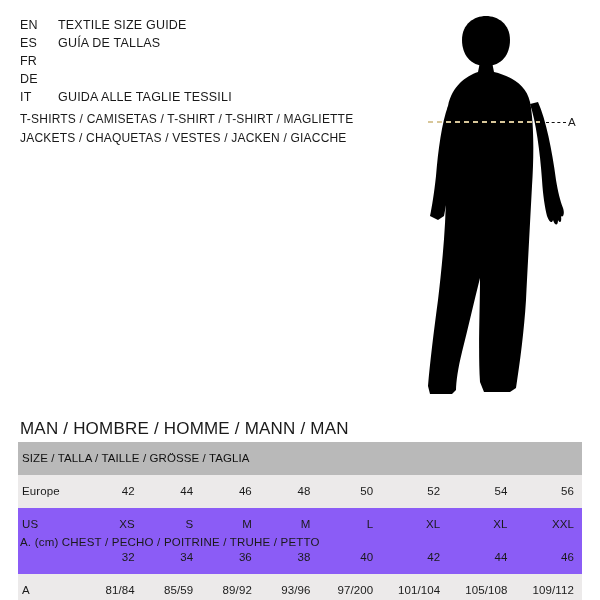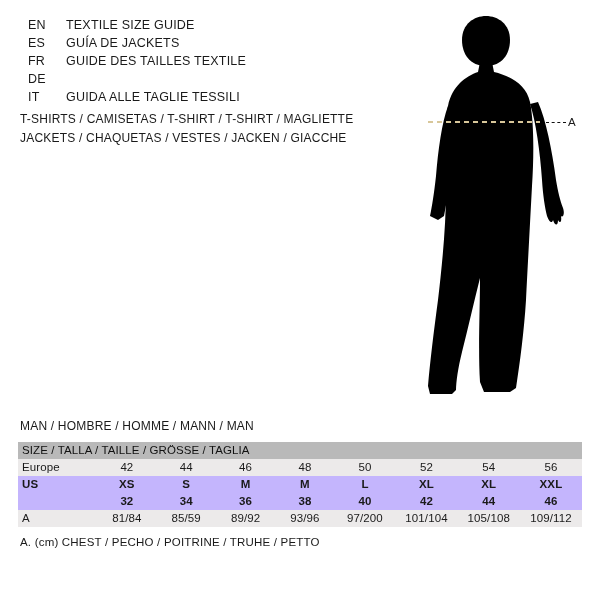"EN" .lang-code { margin-left: 8px -> none }
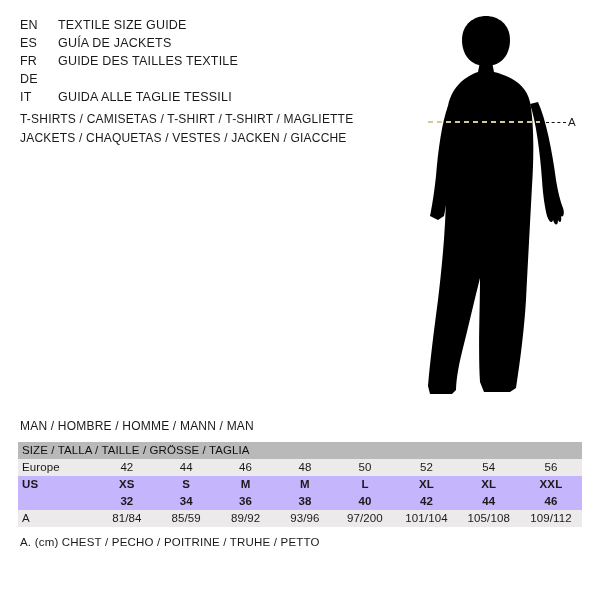"GUÍA DE JACKETS" span.lang-text { text: JACKETS -> TALLAS }
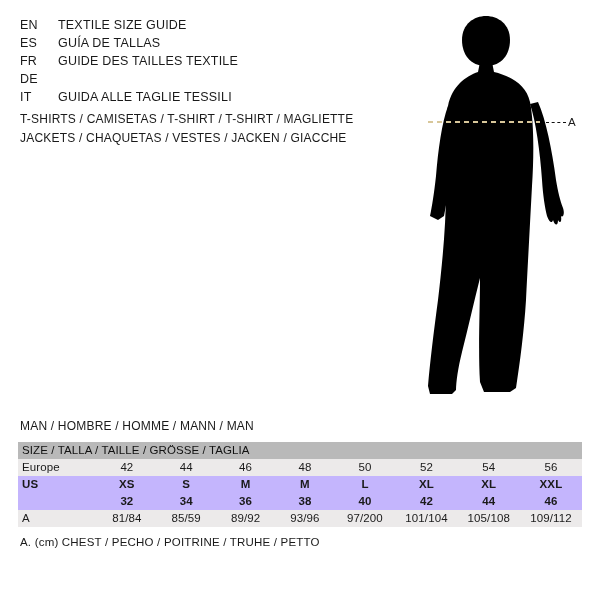"GUIDE DES TAILLES TEXTILE" span.lang-text { html: <span>GUIDE DES TAILLES TEXTILE</span> -> none }
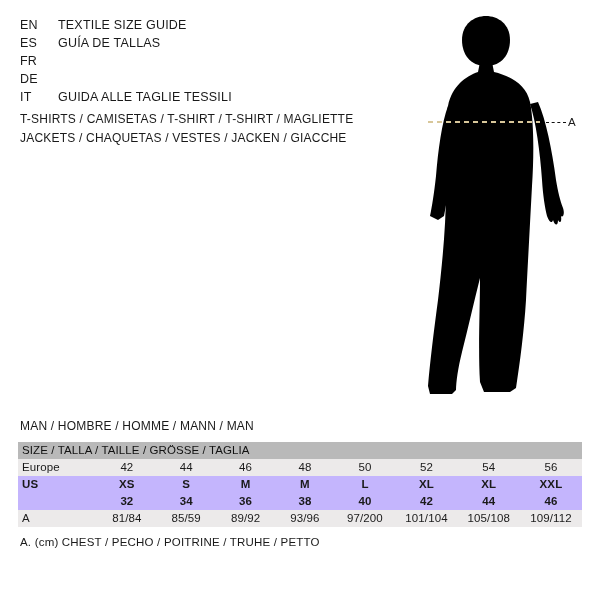"MAN / HOMBRE / HOMME" .table-title { font-size: 12px -> 17px }
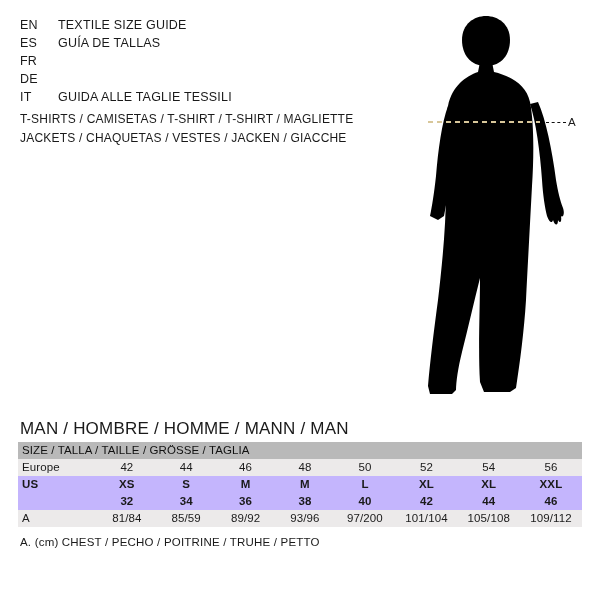"SIZE / TALLA / TAILLE" table.size-table td { padding: 0 -> 8px }
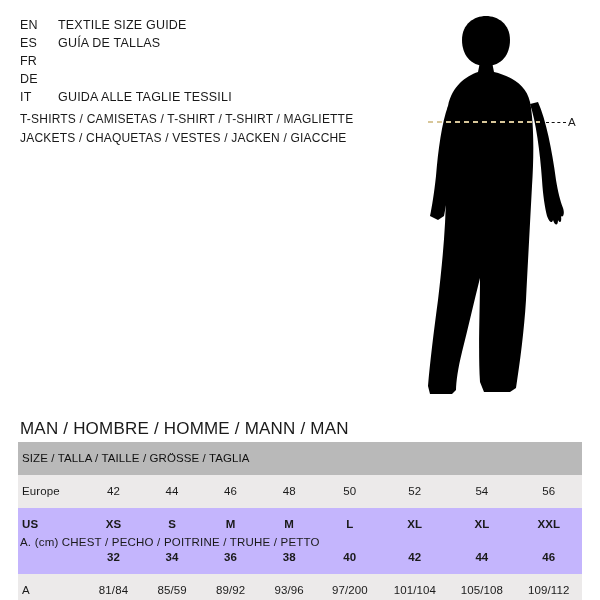"42" .col-val { text-align: center -> right }
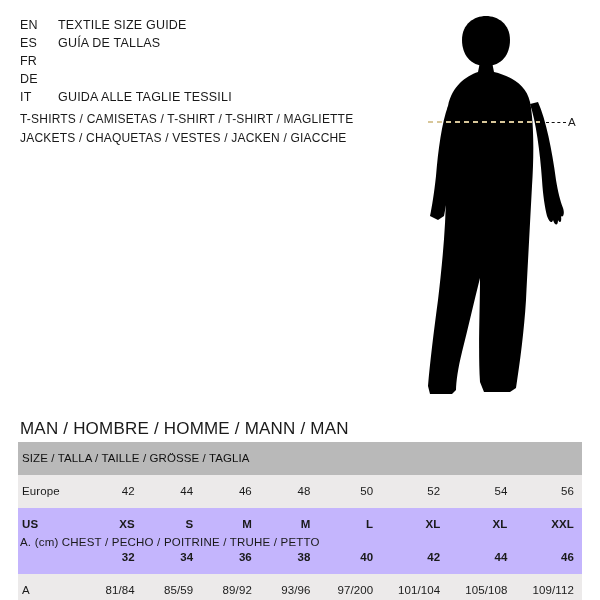"US" .row-alt td { background: #c4b5fd -> #8b5cf6; font-weight: bold -> none }
